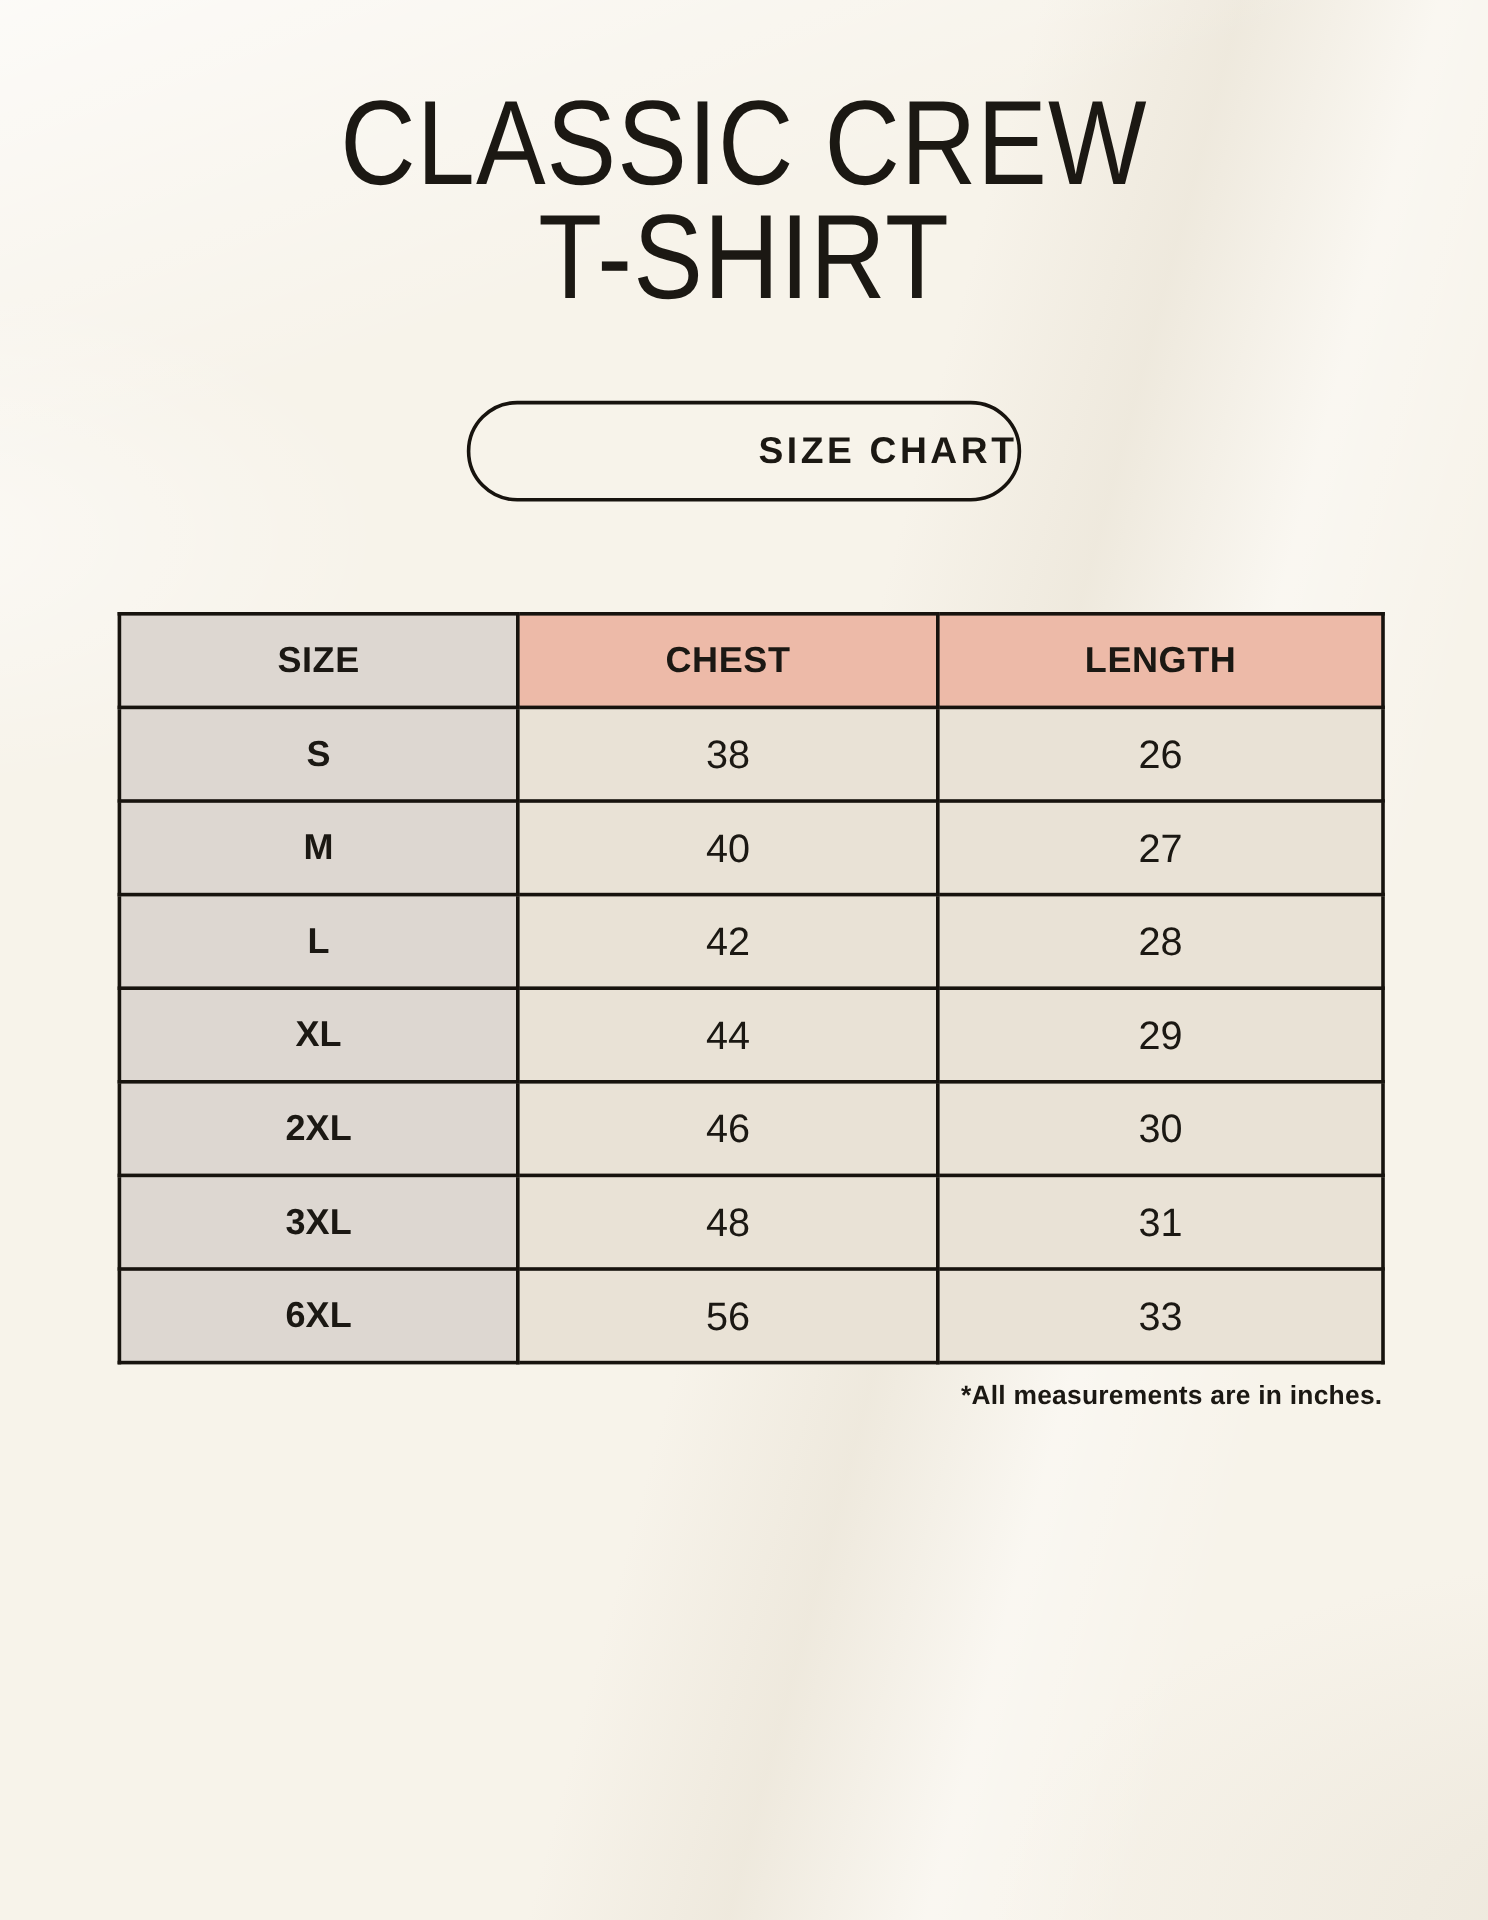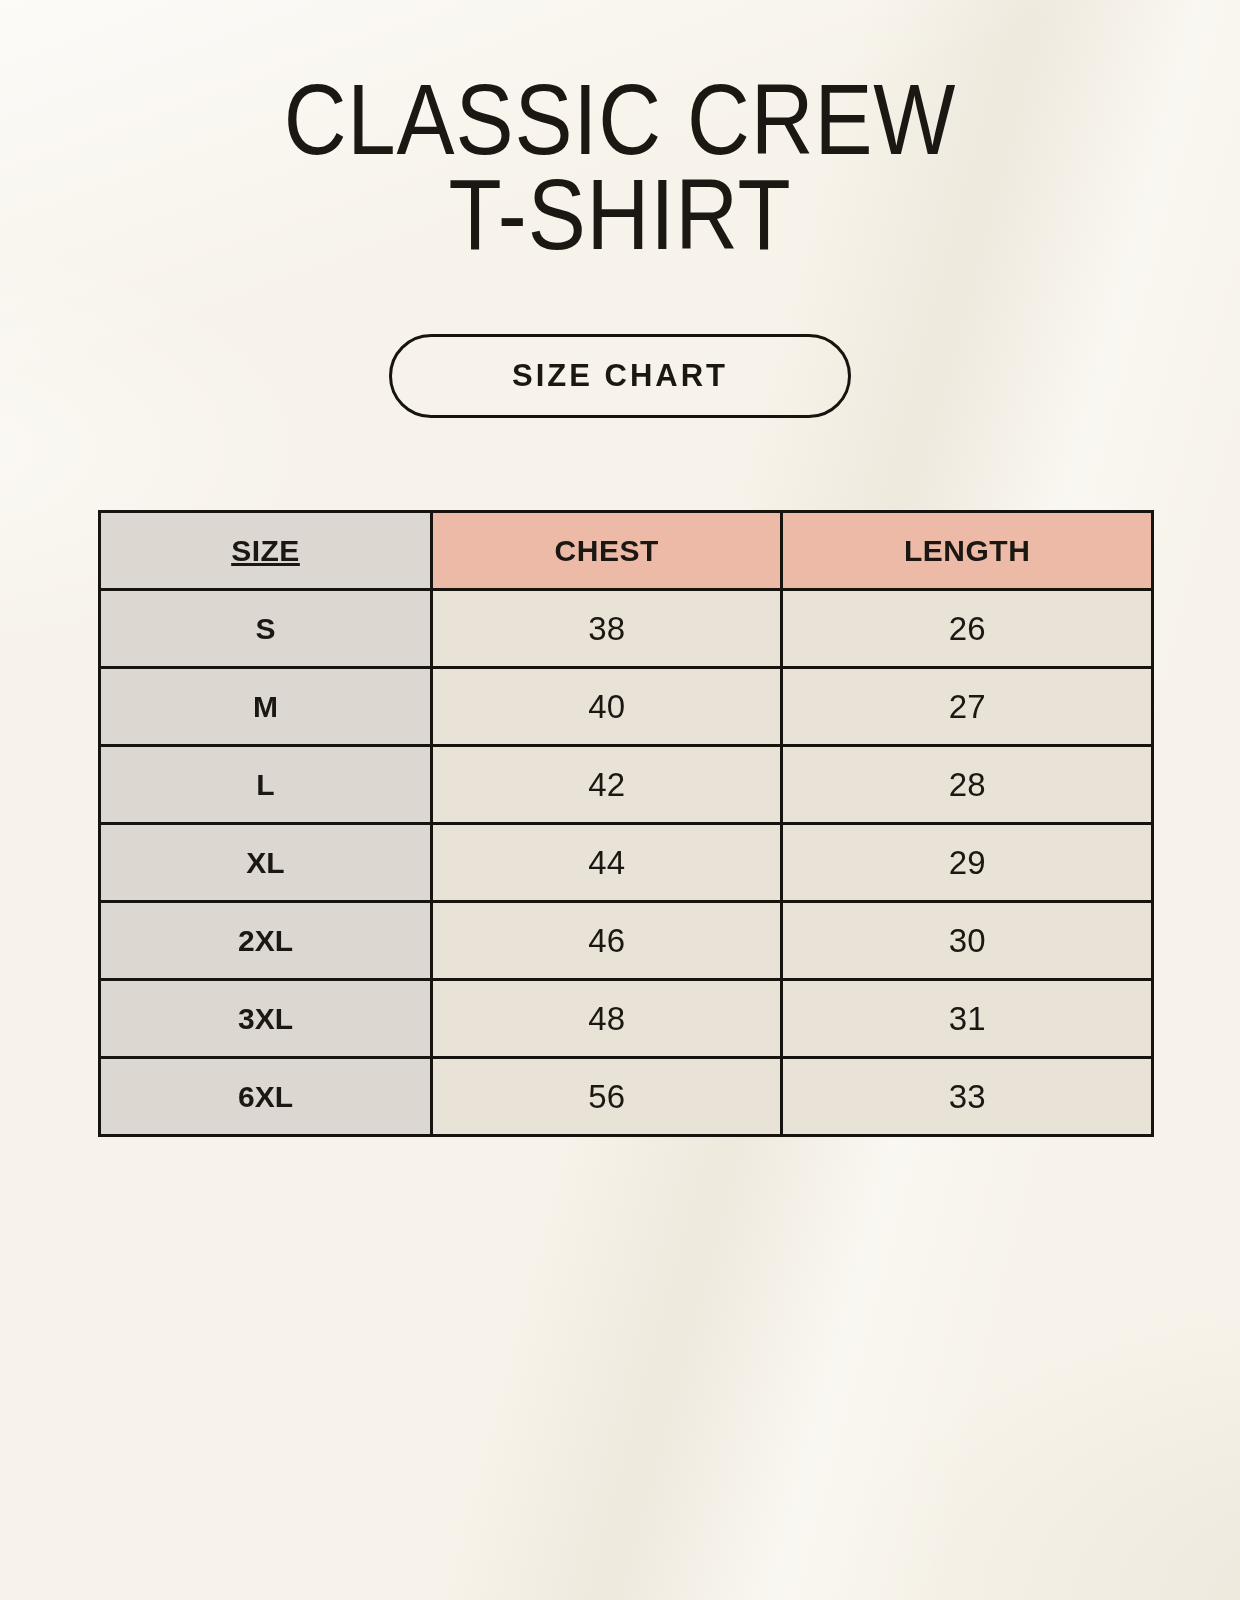"SIZE CHART" .badge { justify-content: center -> flex-end }
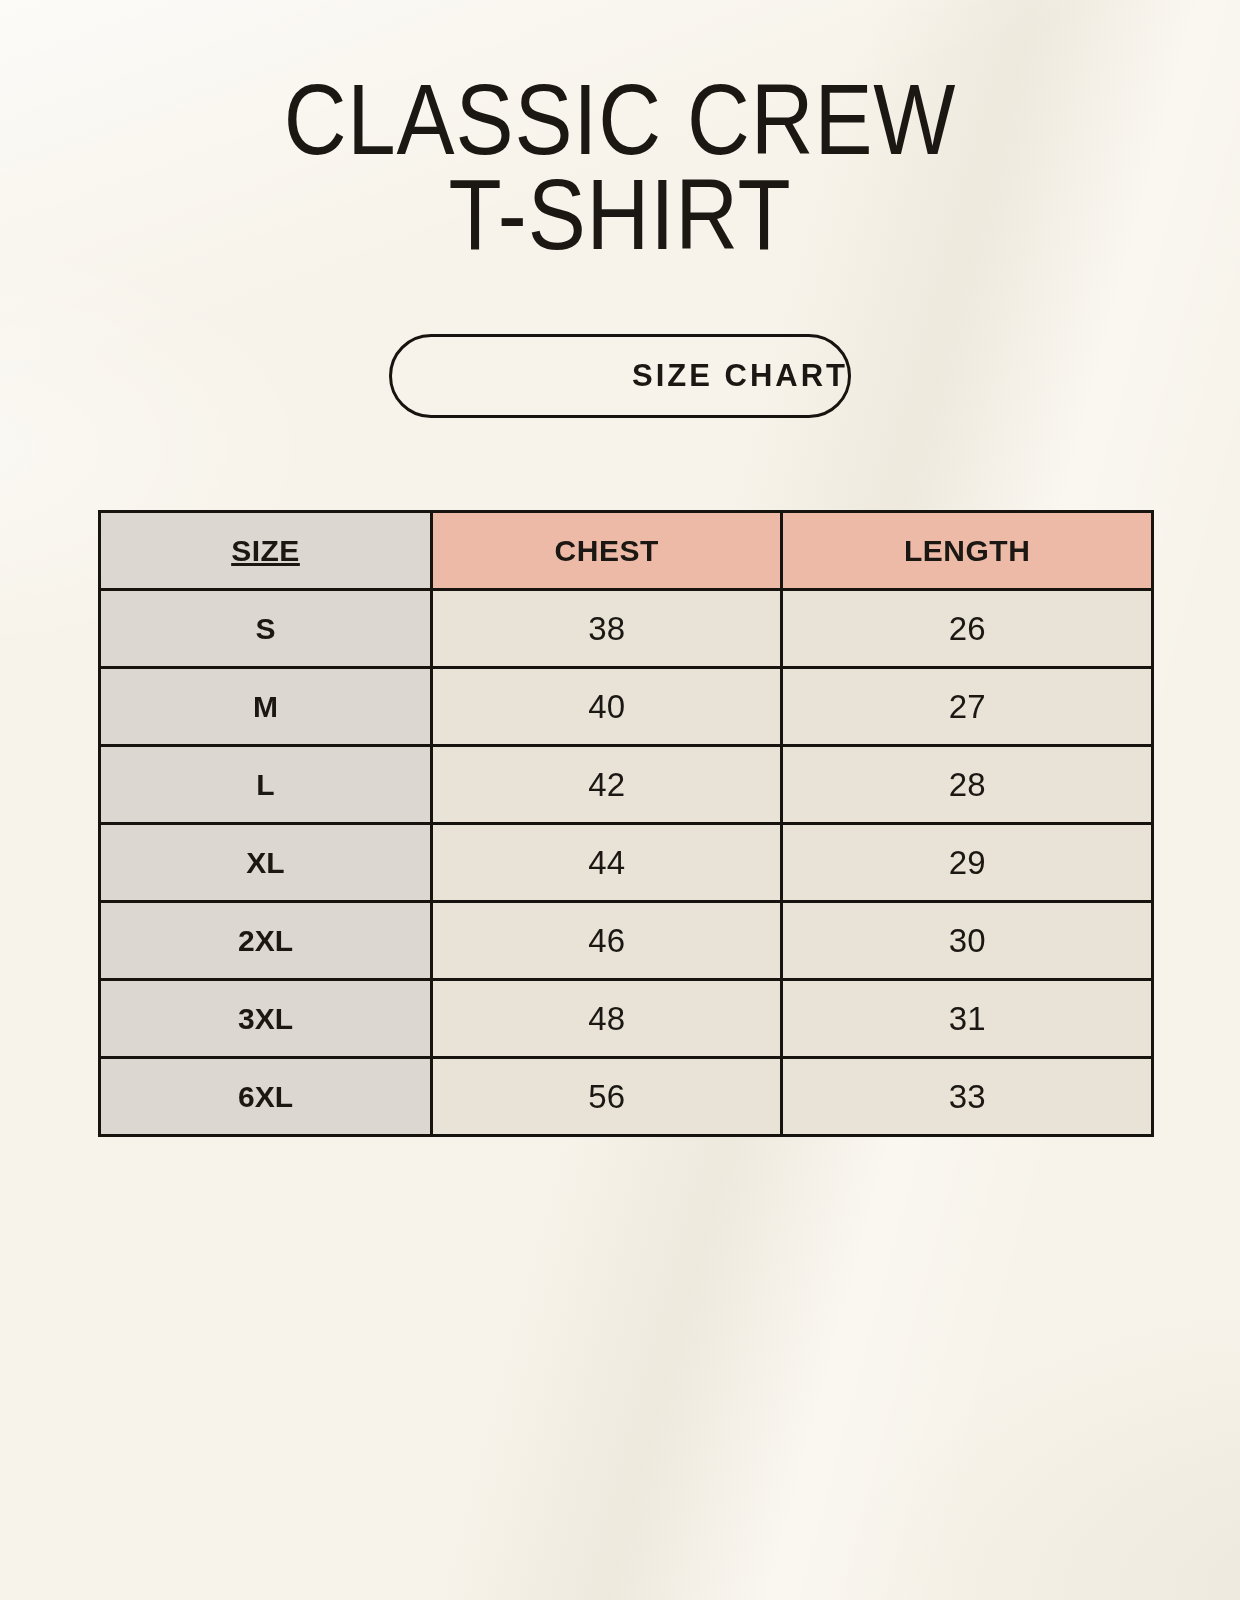"SIZE" thead th.size-col { text-decoration: underline -> none }
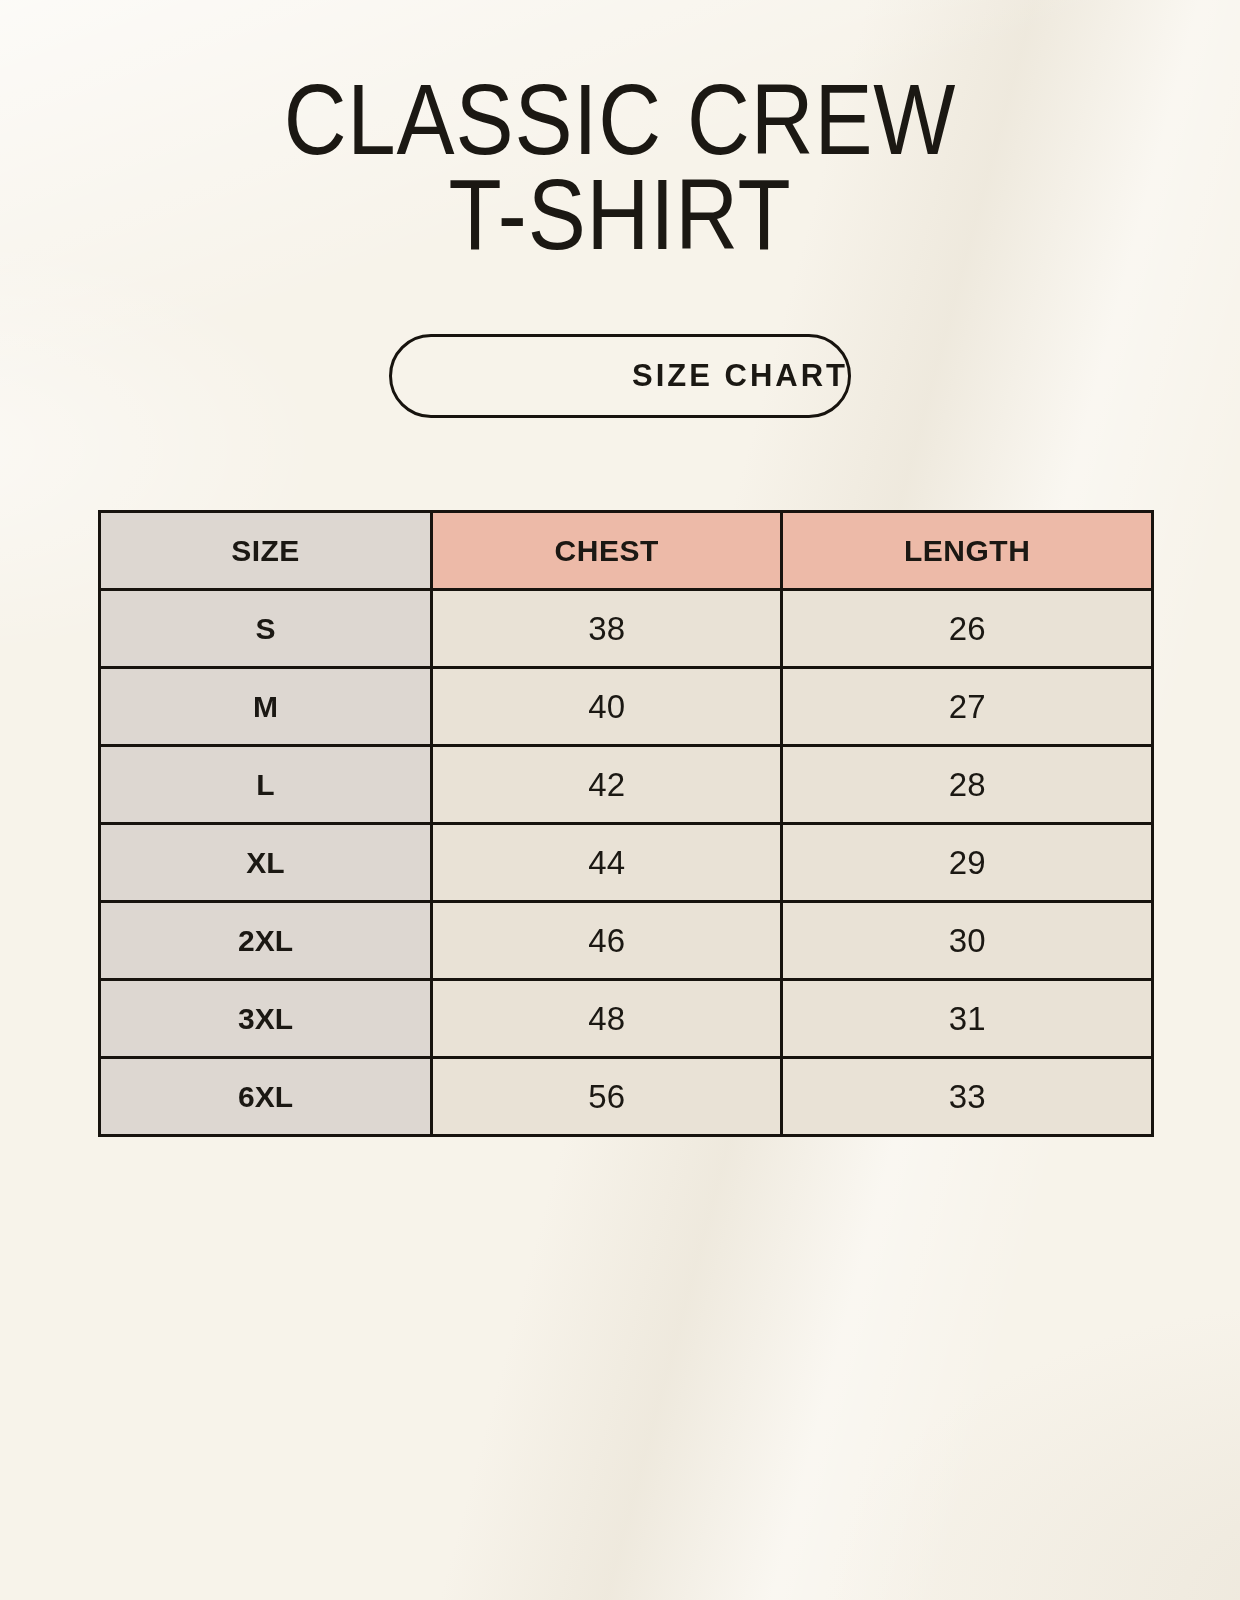"*All measurements are in inches." div.footnote { html: none -> <div>*All measurements are in inches.</div> }
